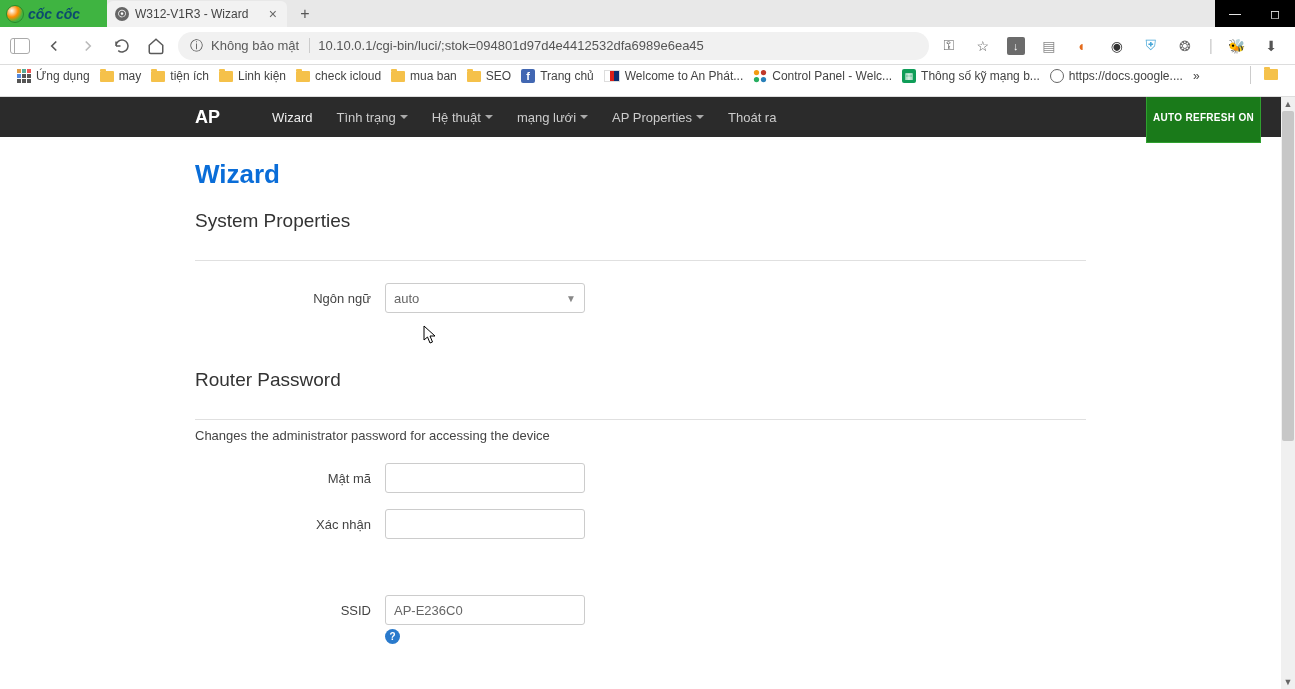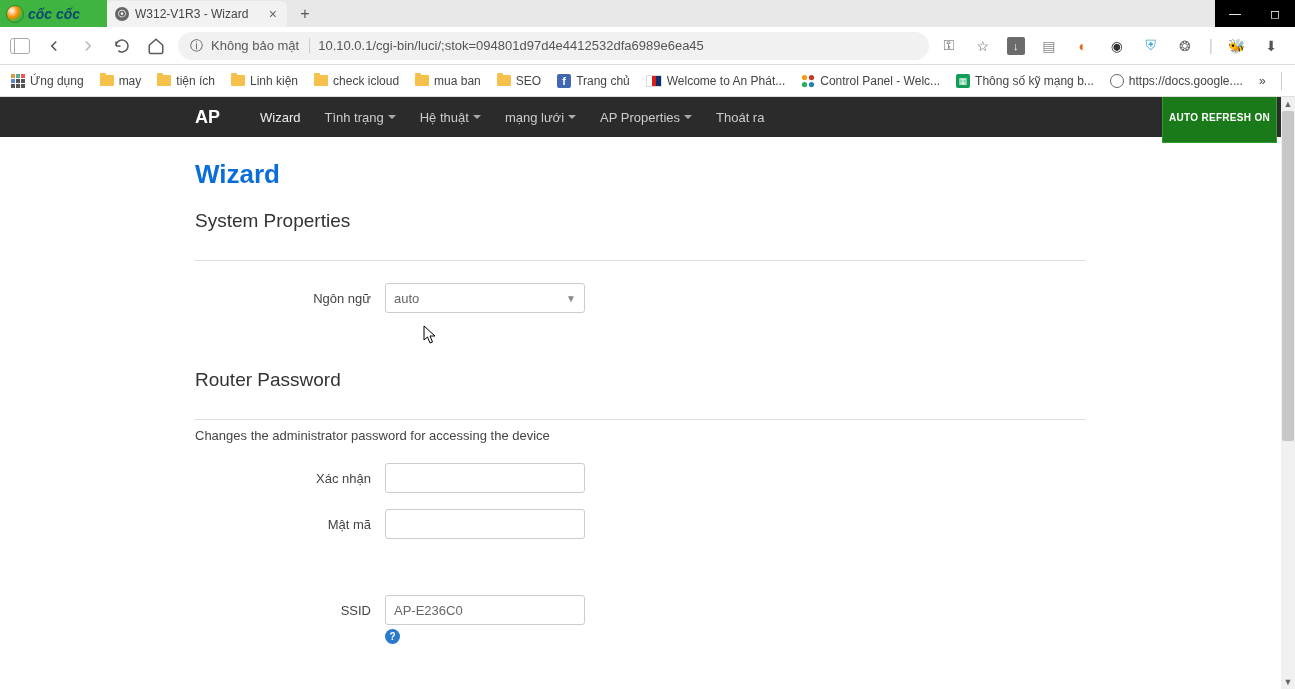"Ứng dụng" .bookmarks-bar { align-items: center -> flex-start; gap: 6px -> none; padding: 0 6px -> 0 12px }
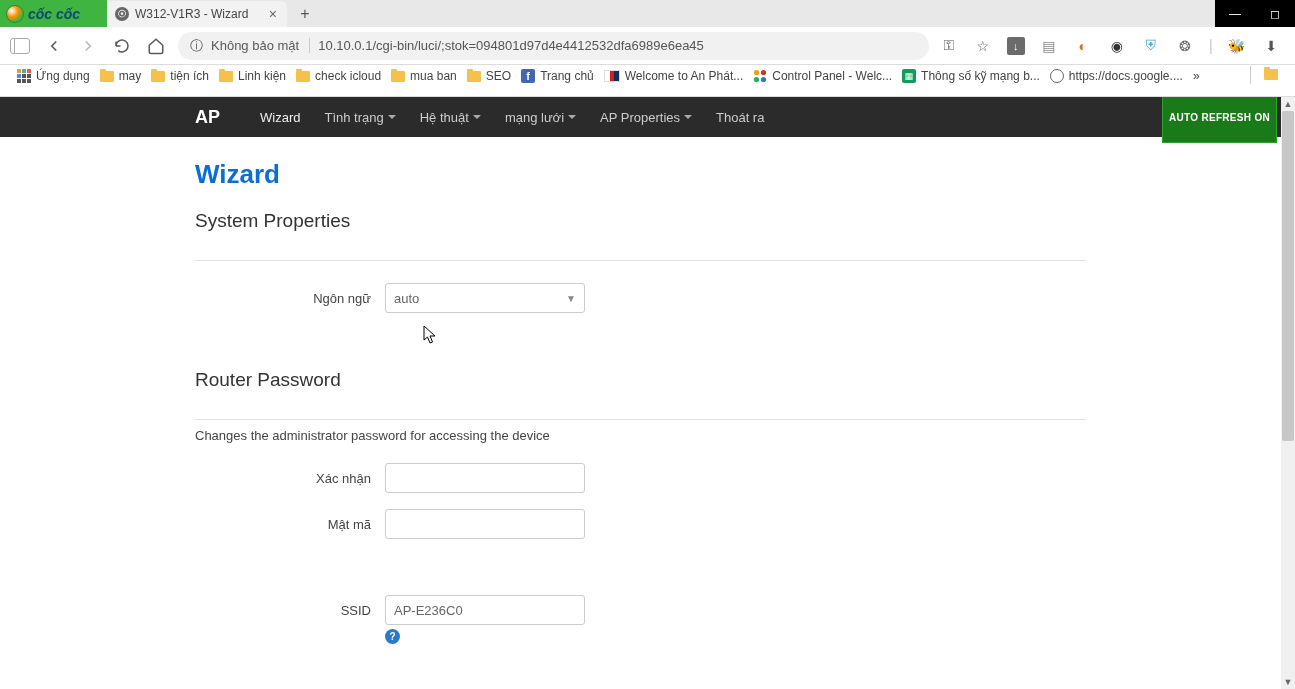"AP" .brand { margin-right: 28px -> 40px }
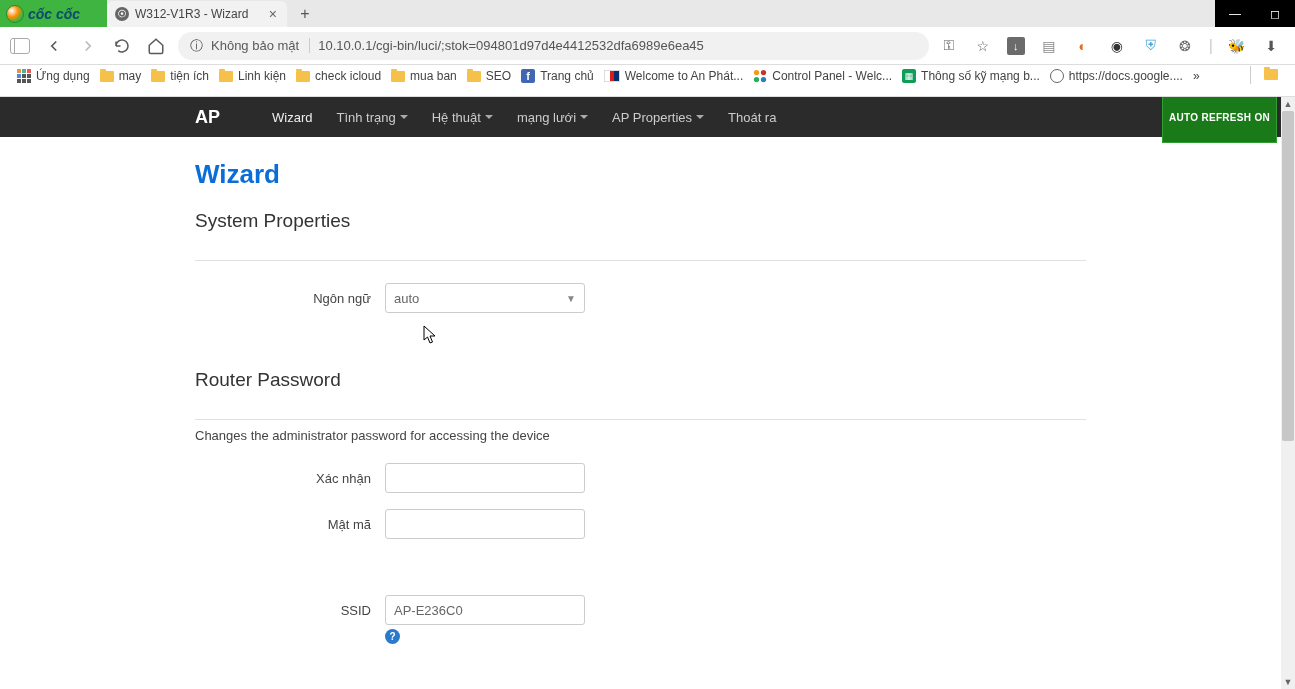"AUTO REFRESH ON" .auto-refresh { margin-right: 4px -> 20px }
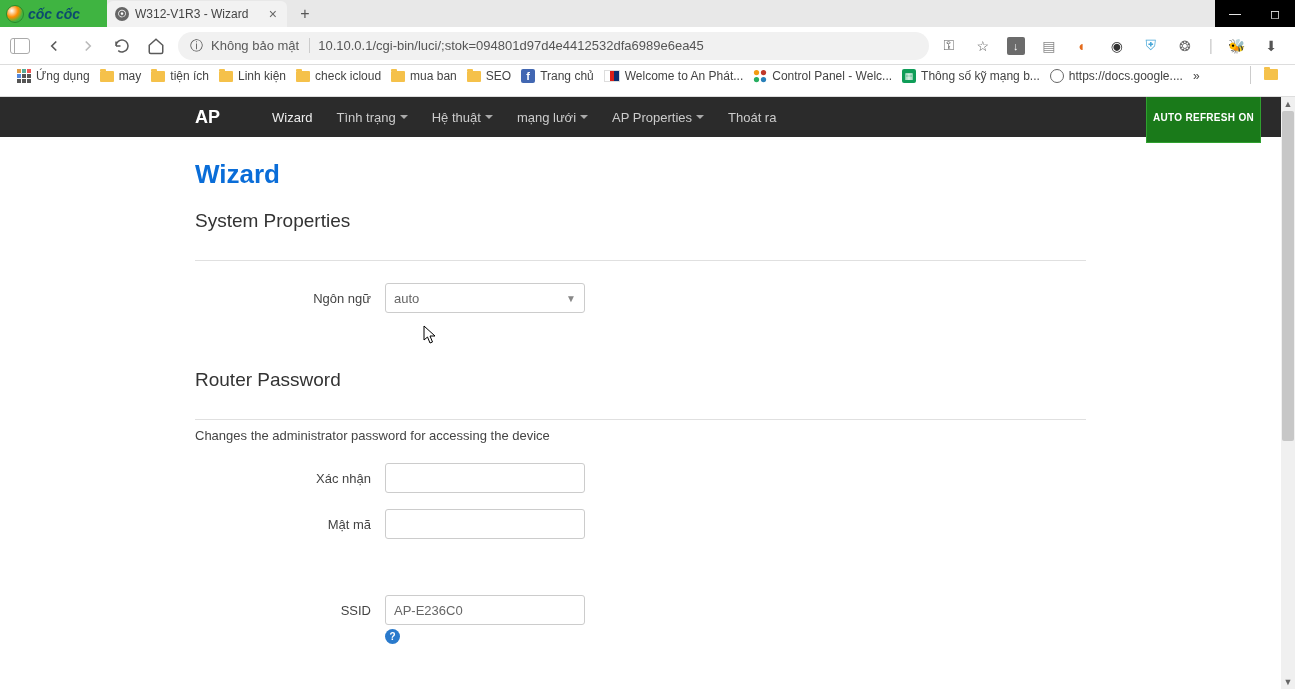"Xác nhận" div.form-row { order: before "Mật mã" -> after "Mật mã" }
